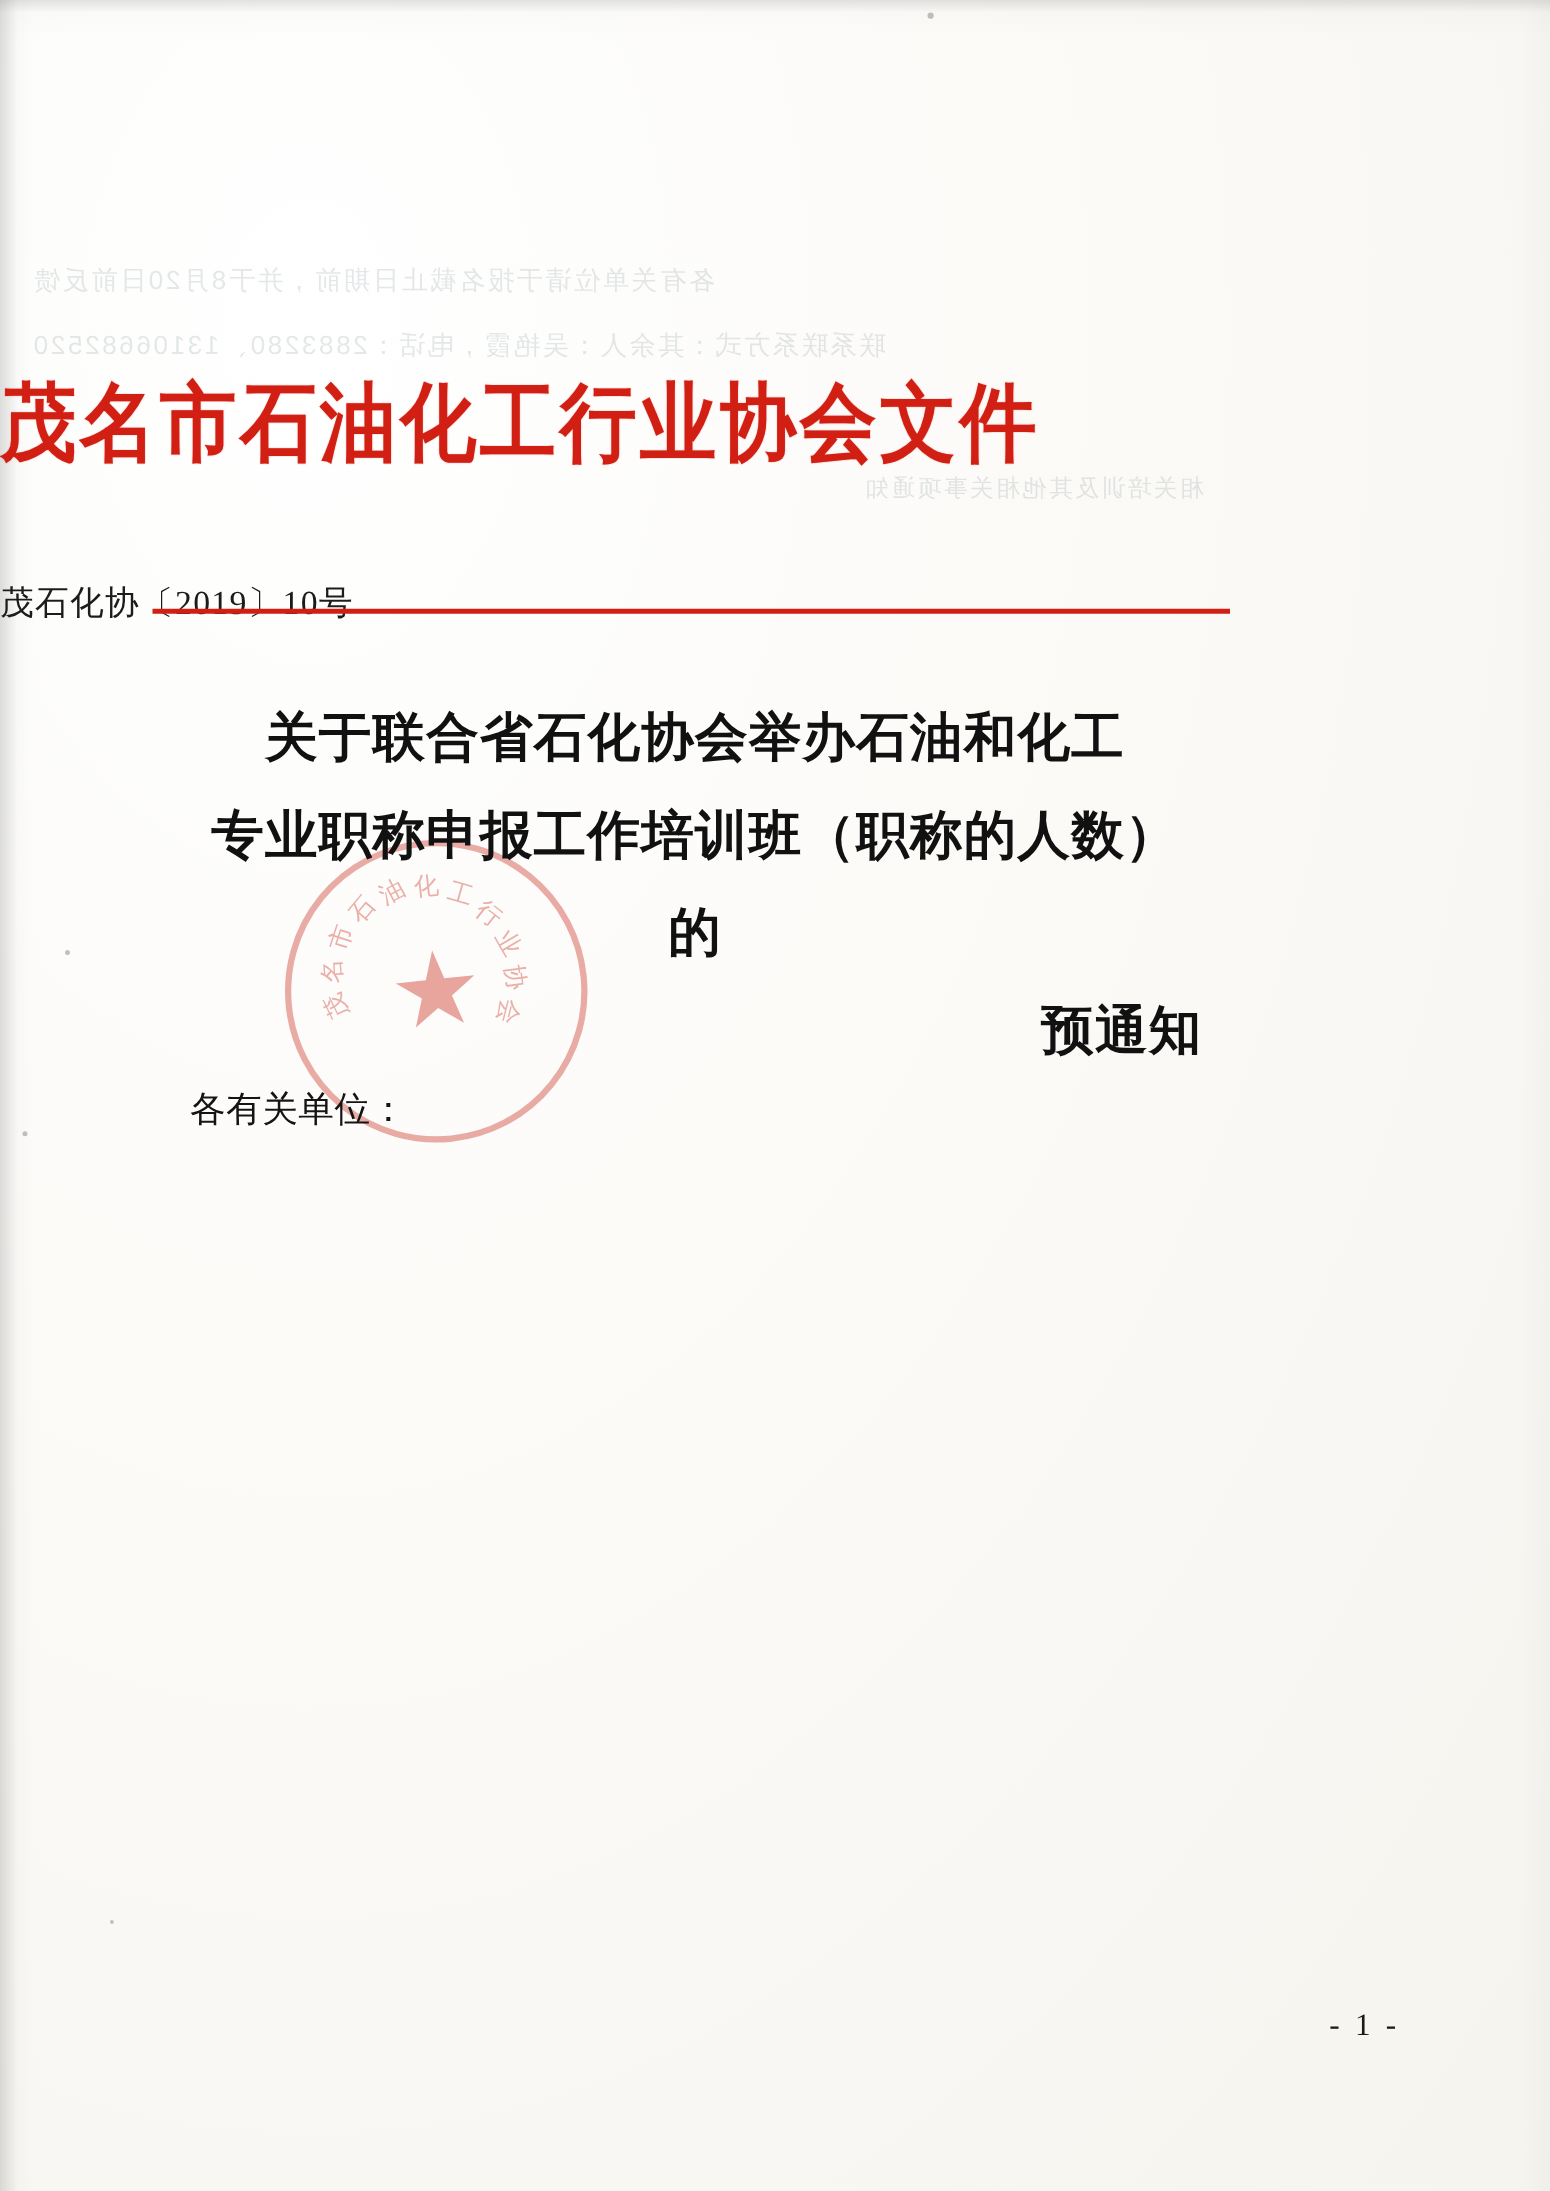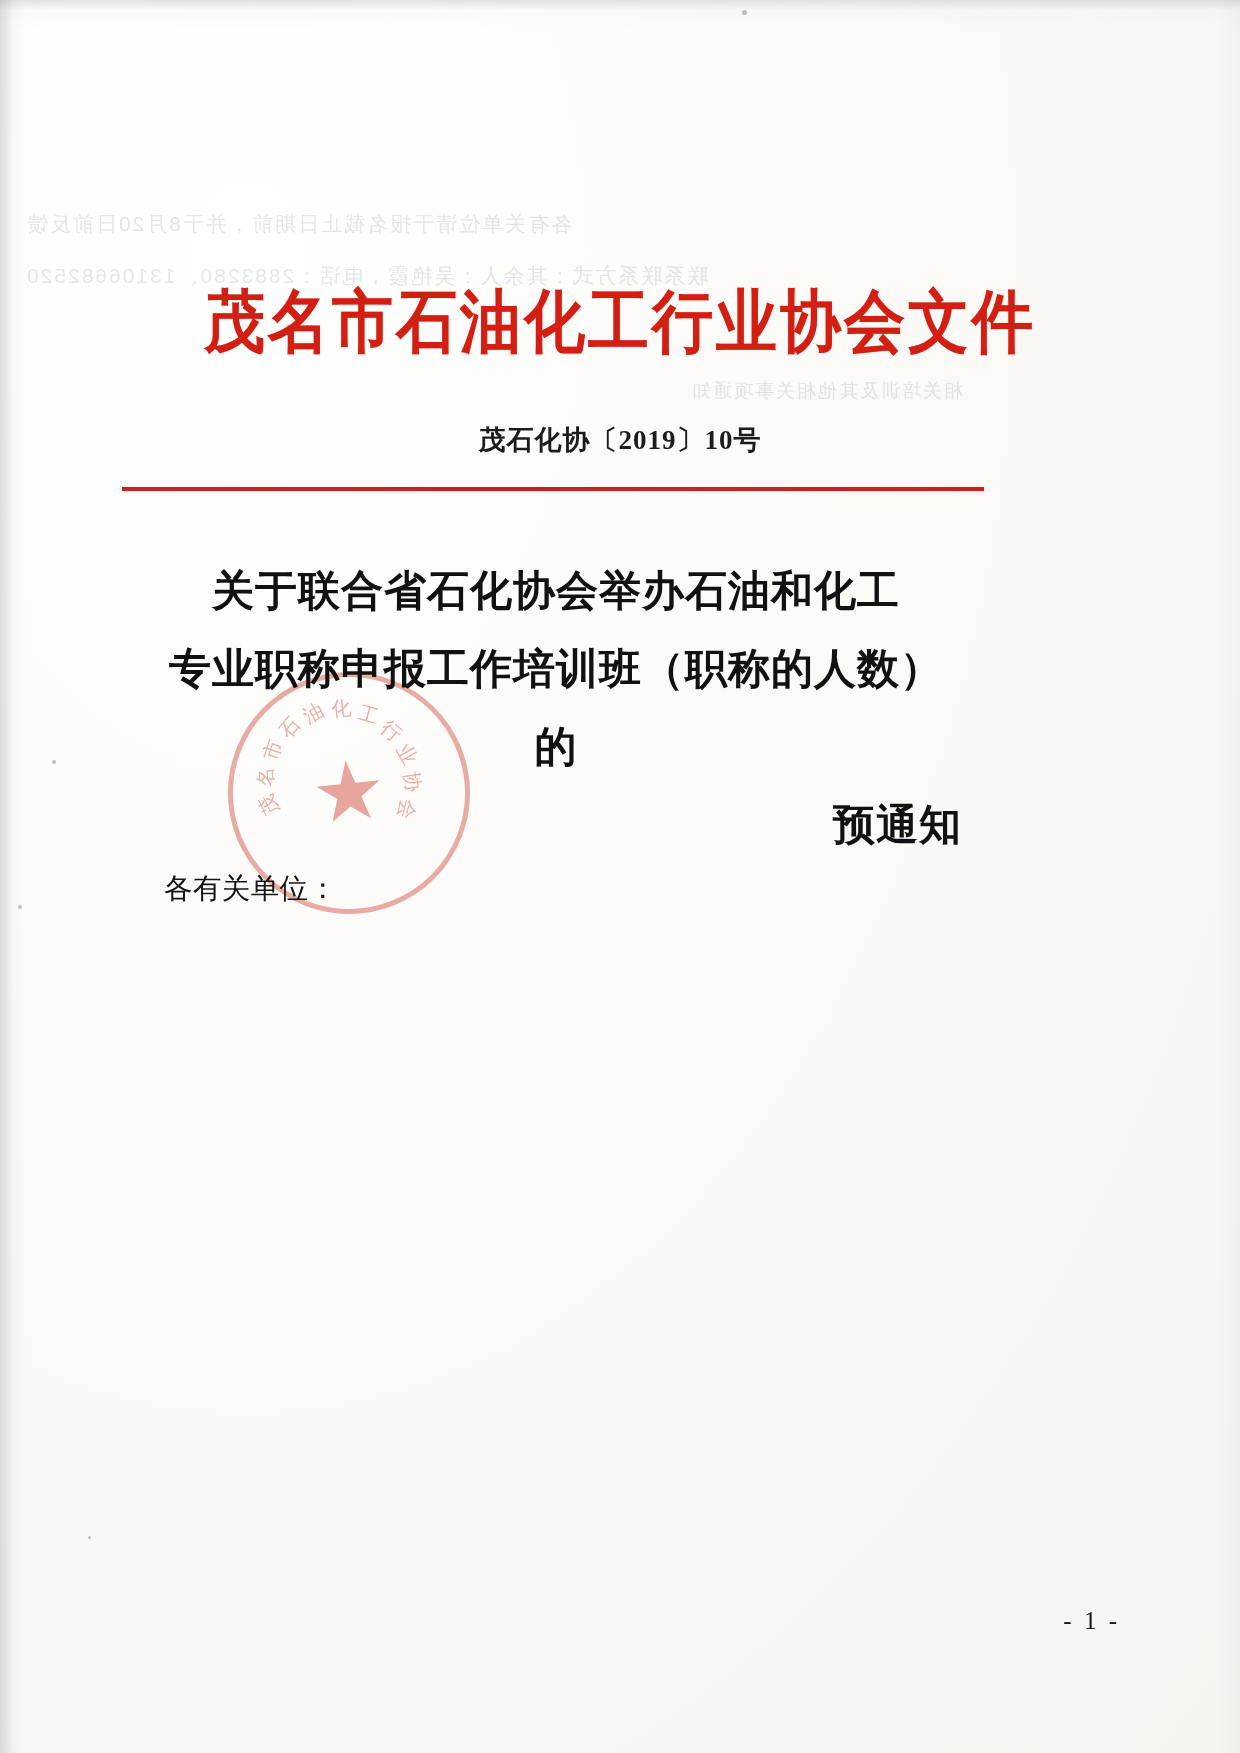"茂名市石油化工行业协会文件" .doc-header { text-align: center -> none; top: 282px -> 298px }
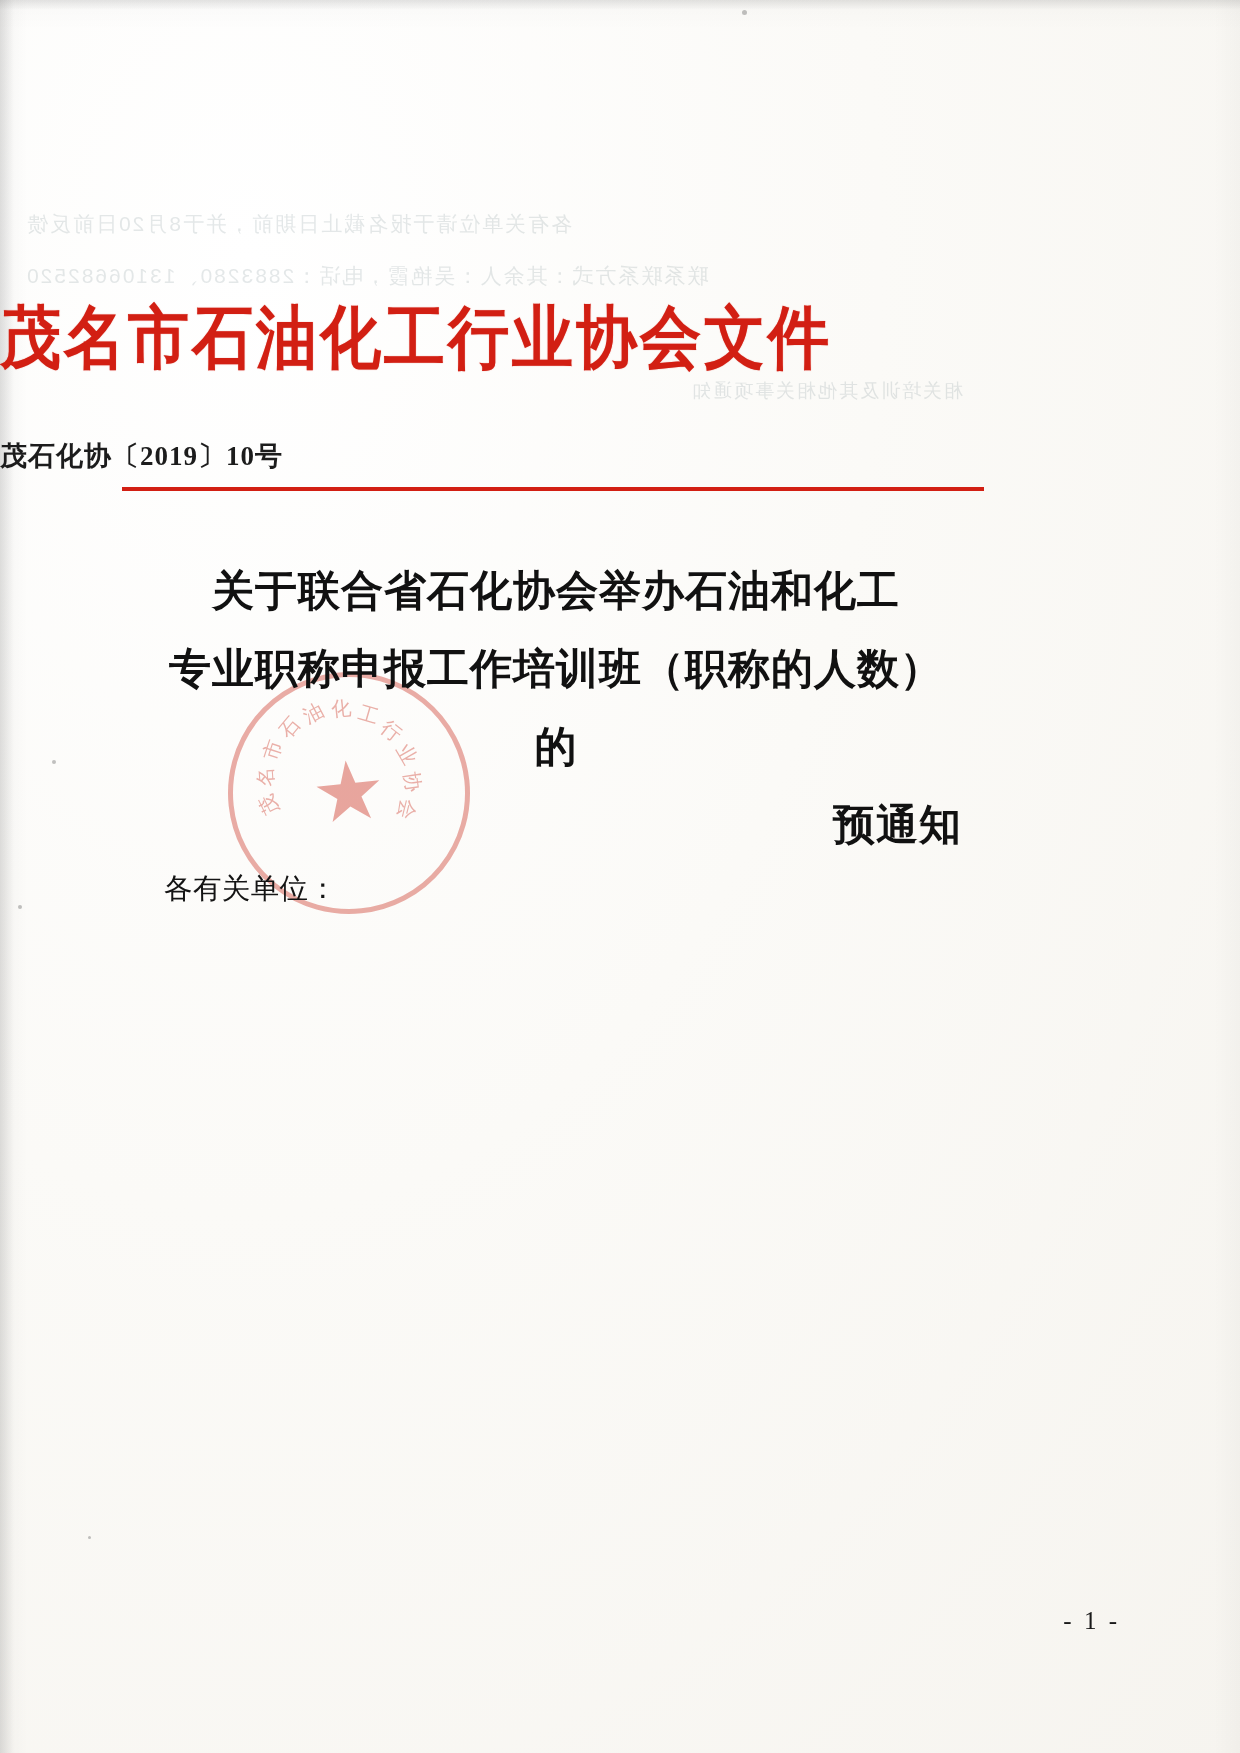"茂石化协〔2019〕10号" .doc-number { font-weight: bold -> none; margin-top: 58px -> 84px }
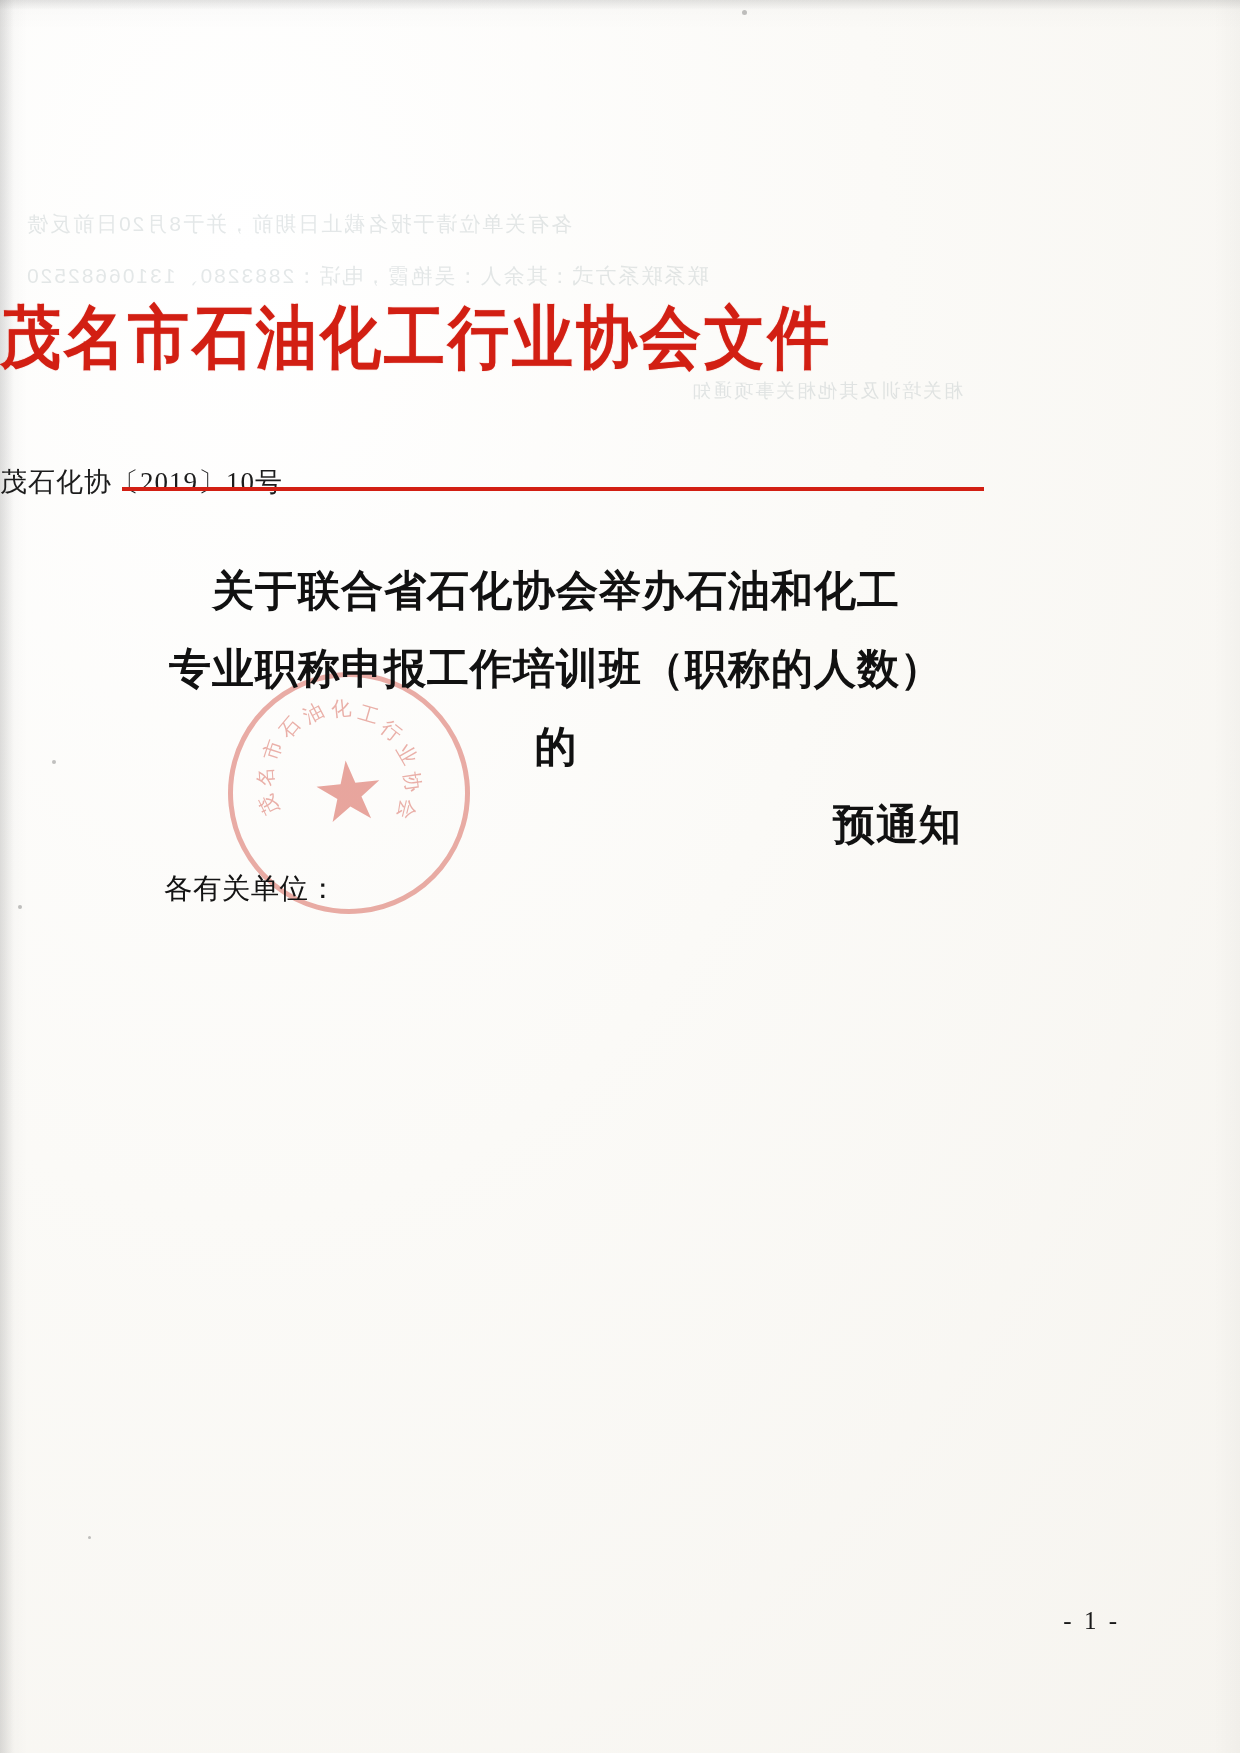"各有关单位：" .salutation { margin-left: 12px -> none }
